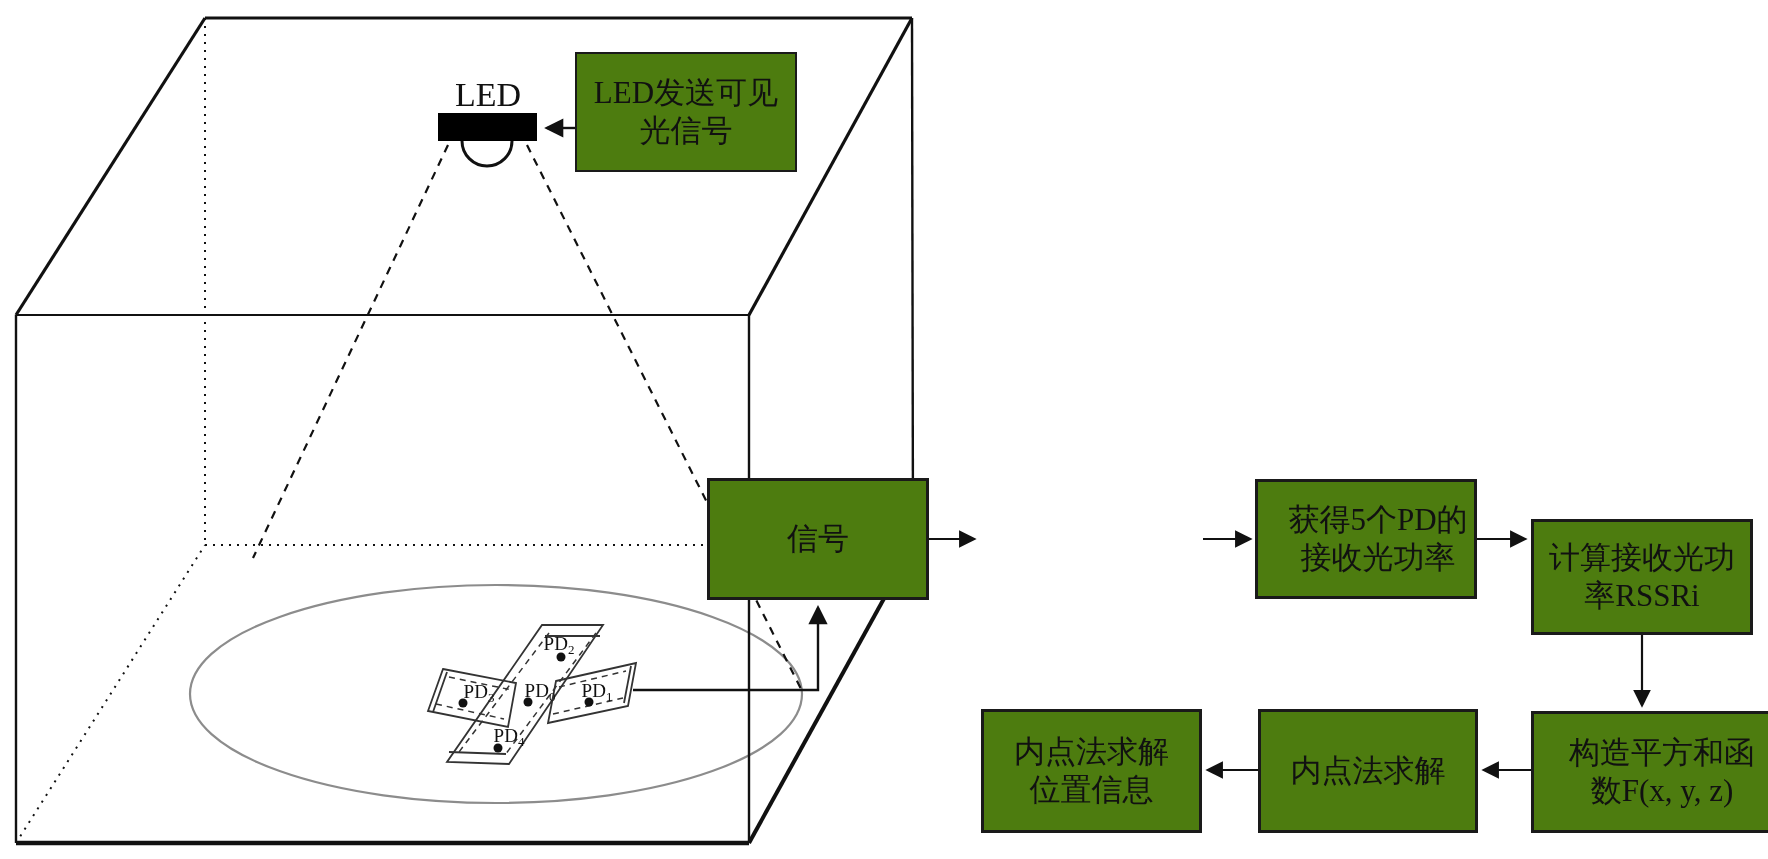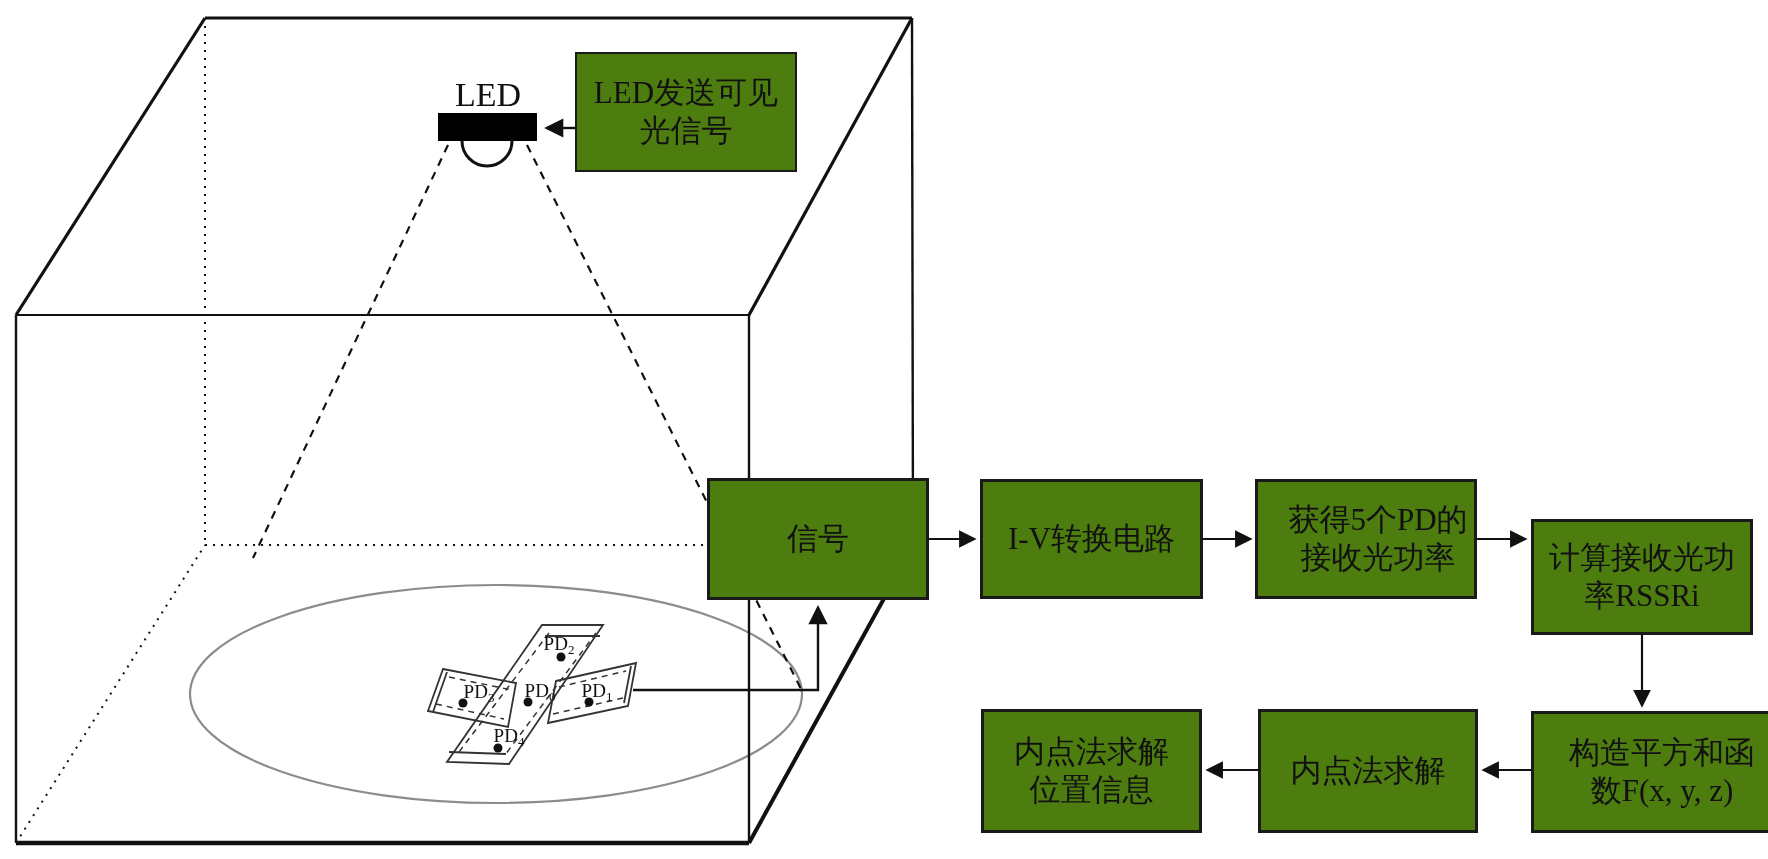"I-V转换电路" div.fbox { html: <div> <span>I-V转换电路</span> </div> -> none }
